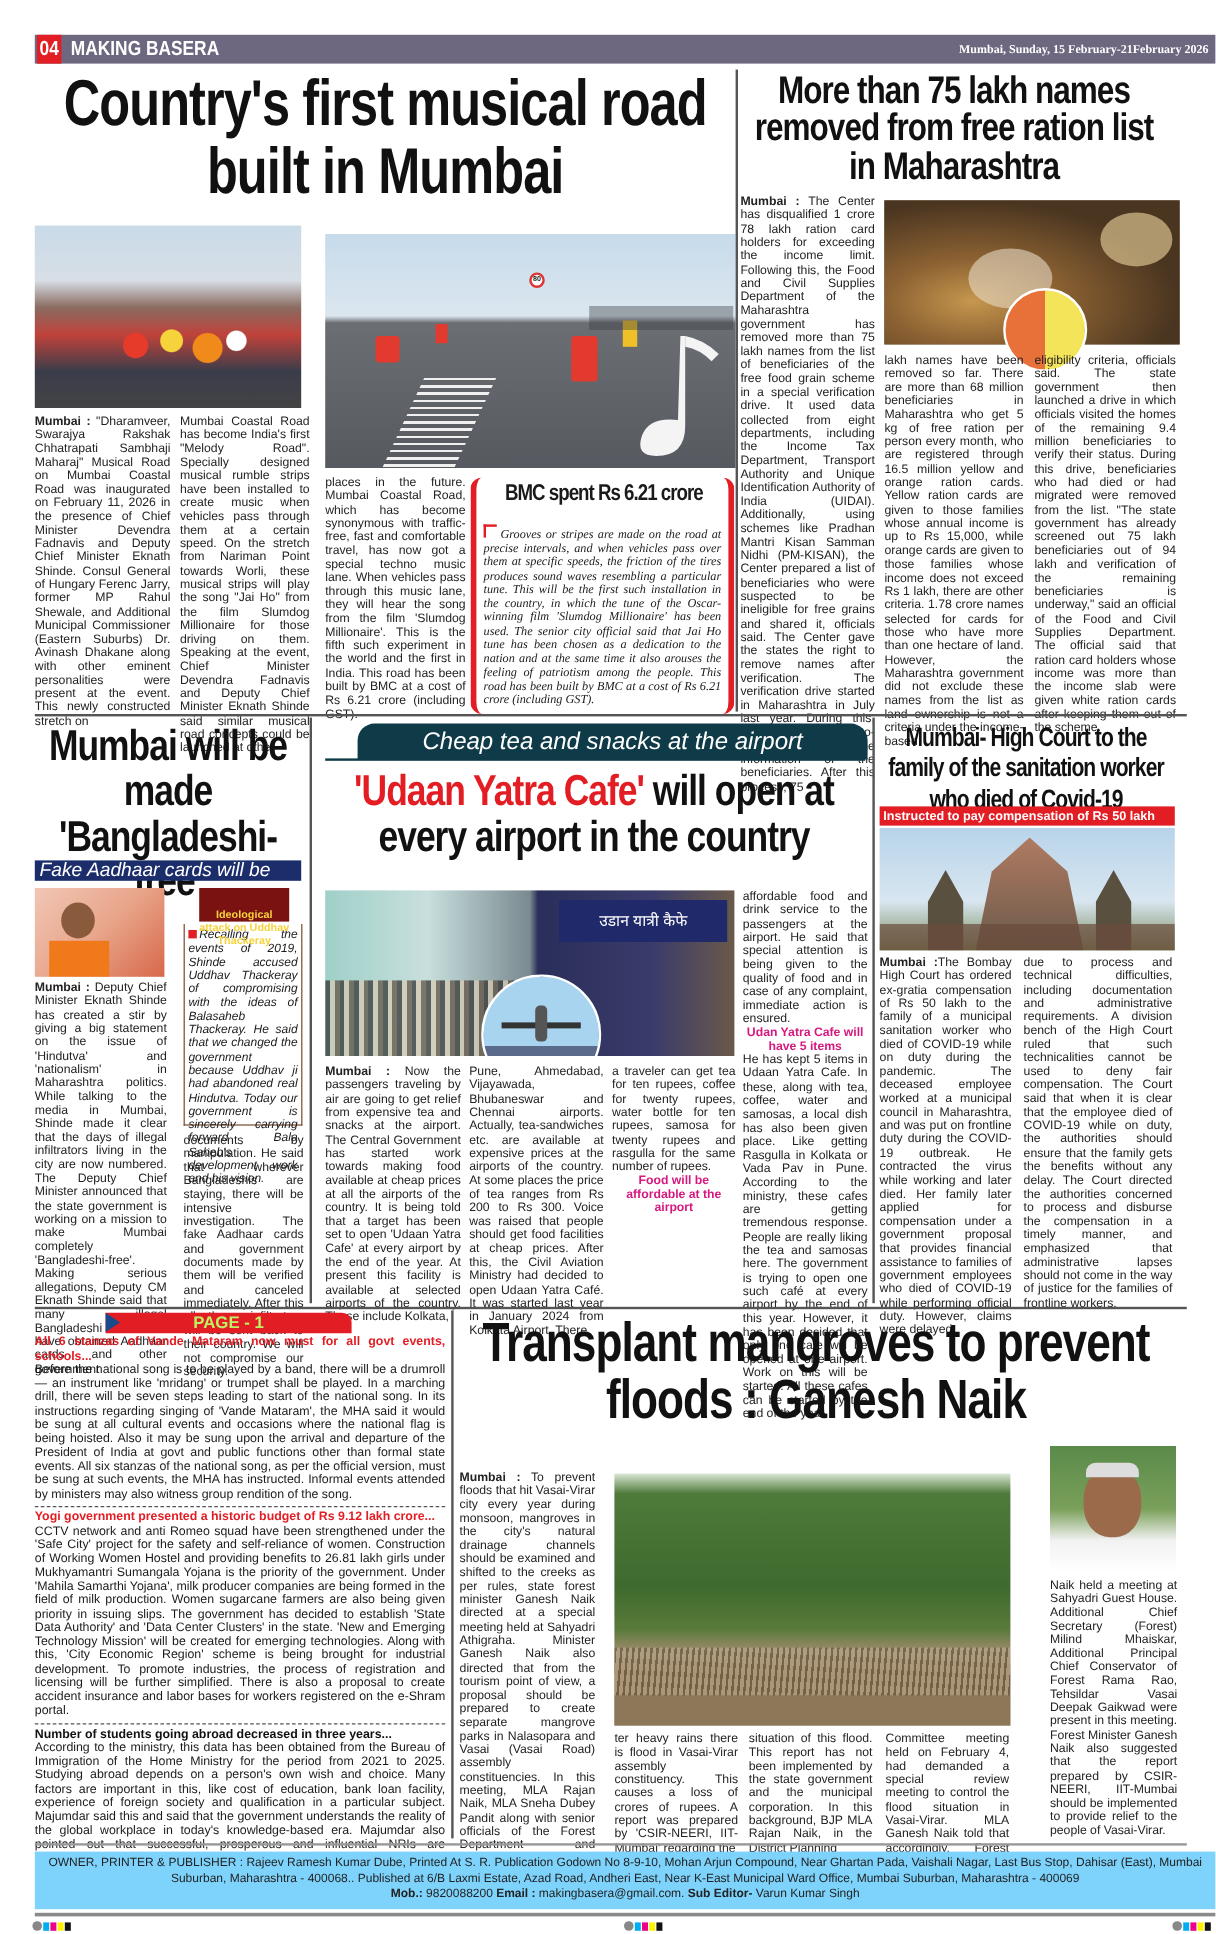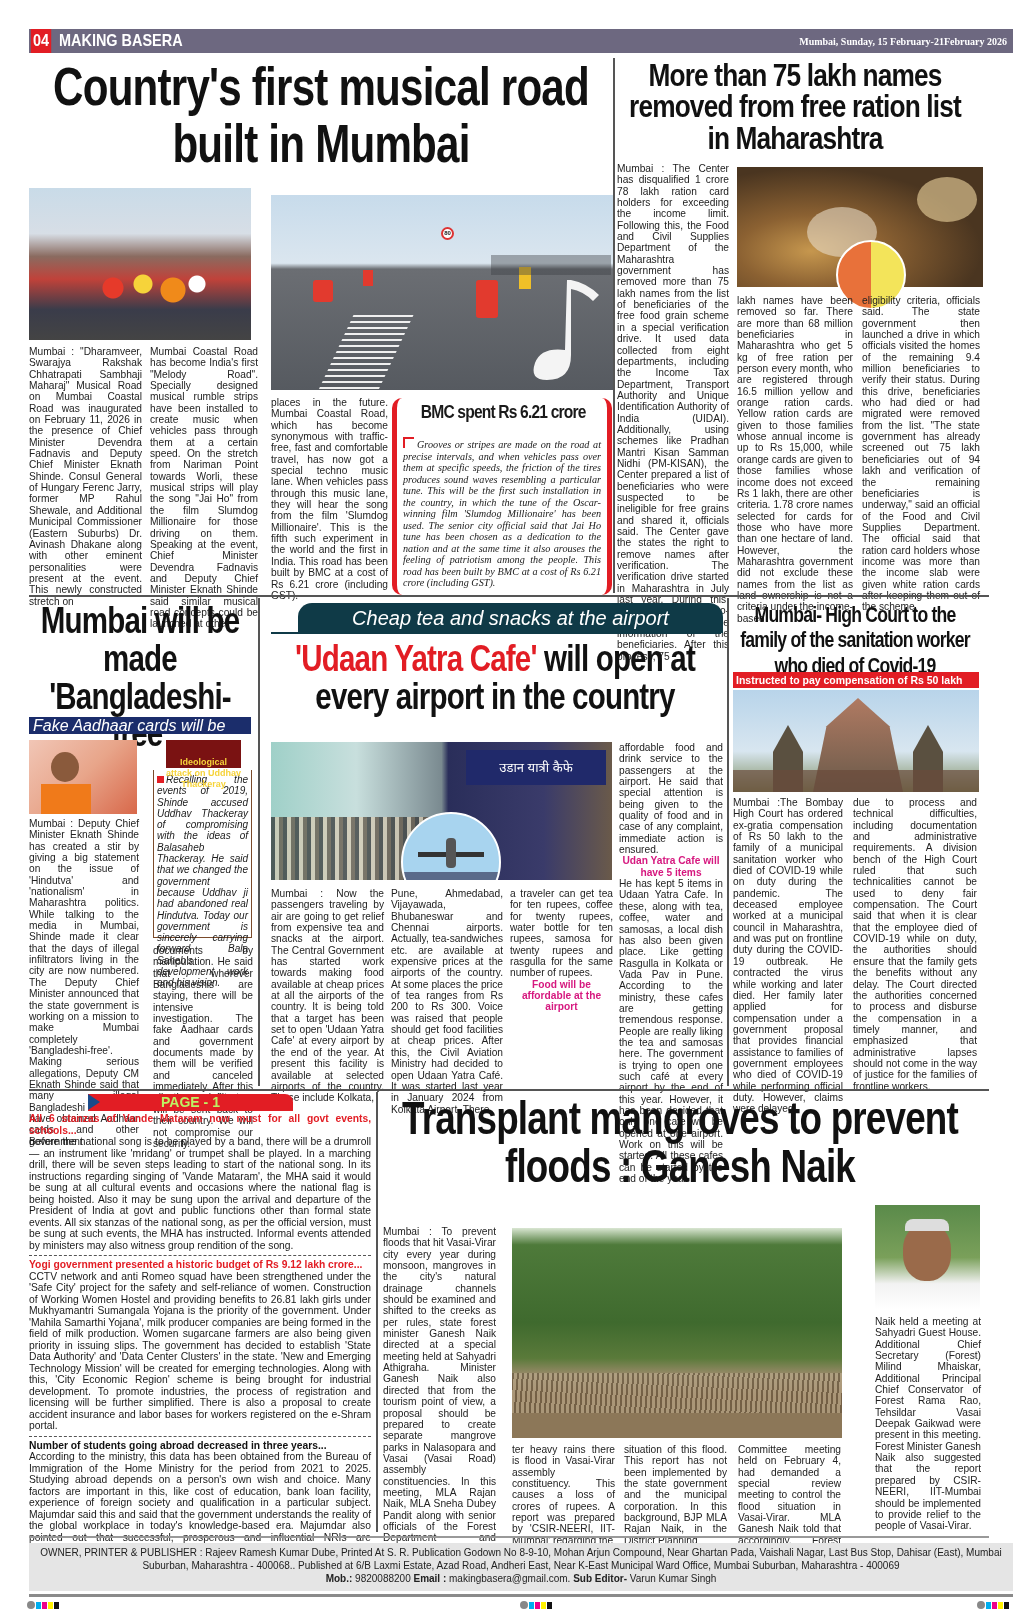"Mumbai :" .txt b { font-weight: normal -> bold }
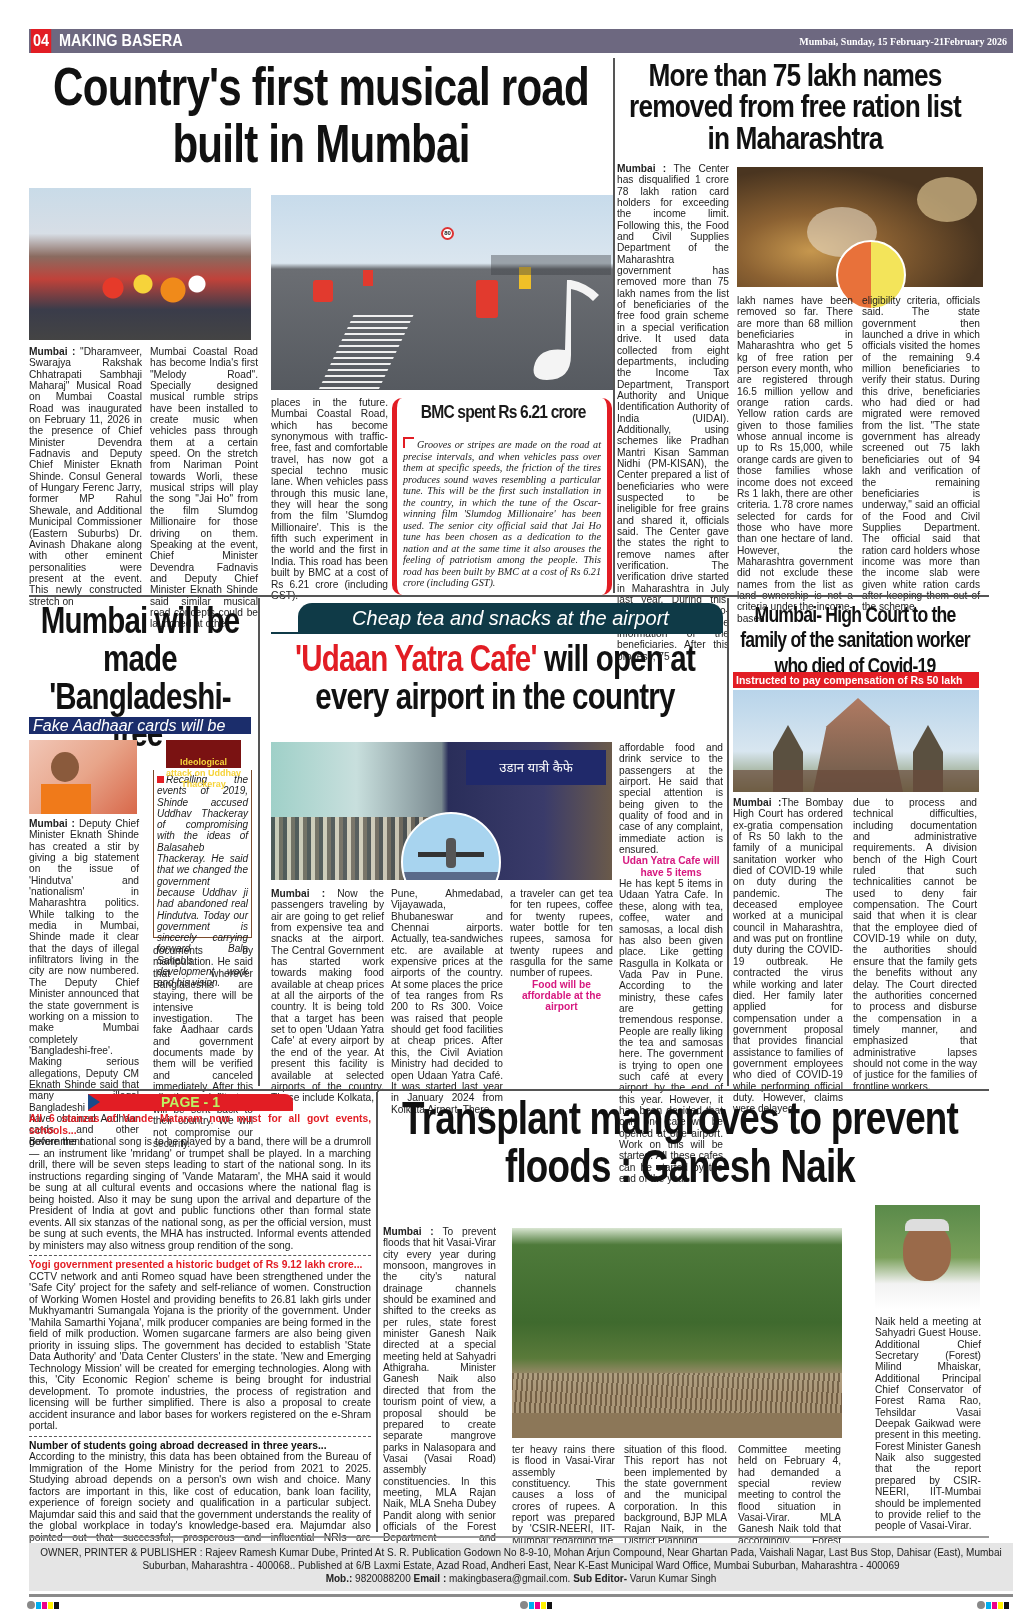"OWNER, PRINTER & PUBLISHER :" .footer { background: #e5e5e5 -> #7dd3fc }
